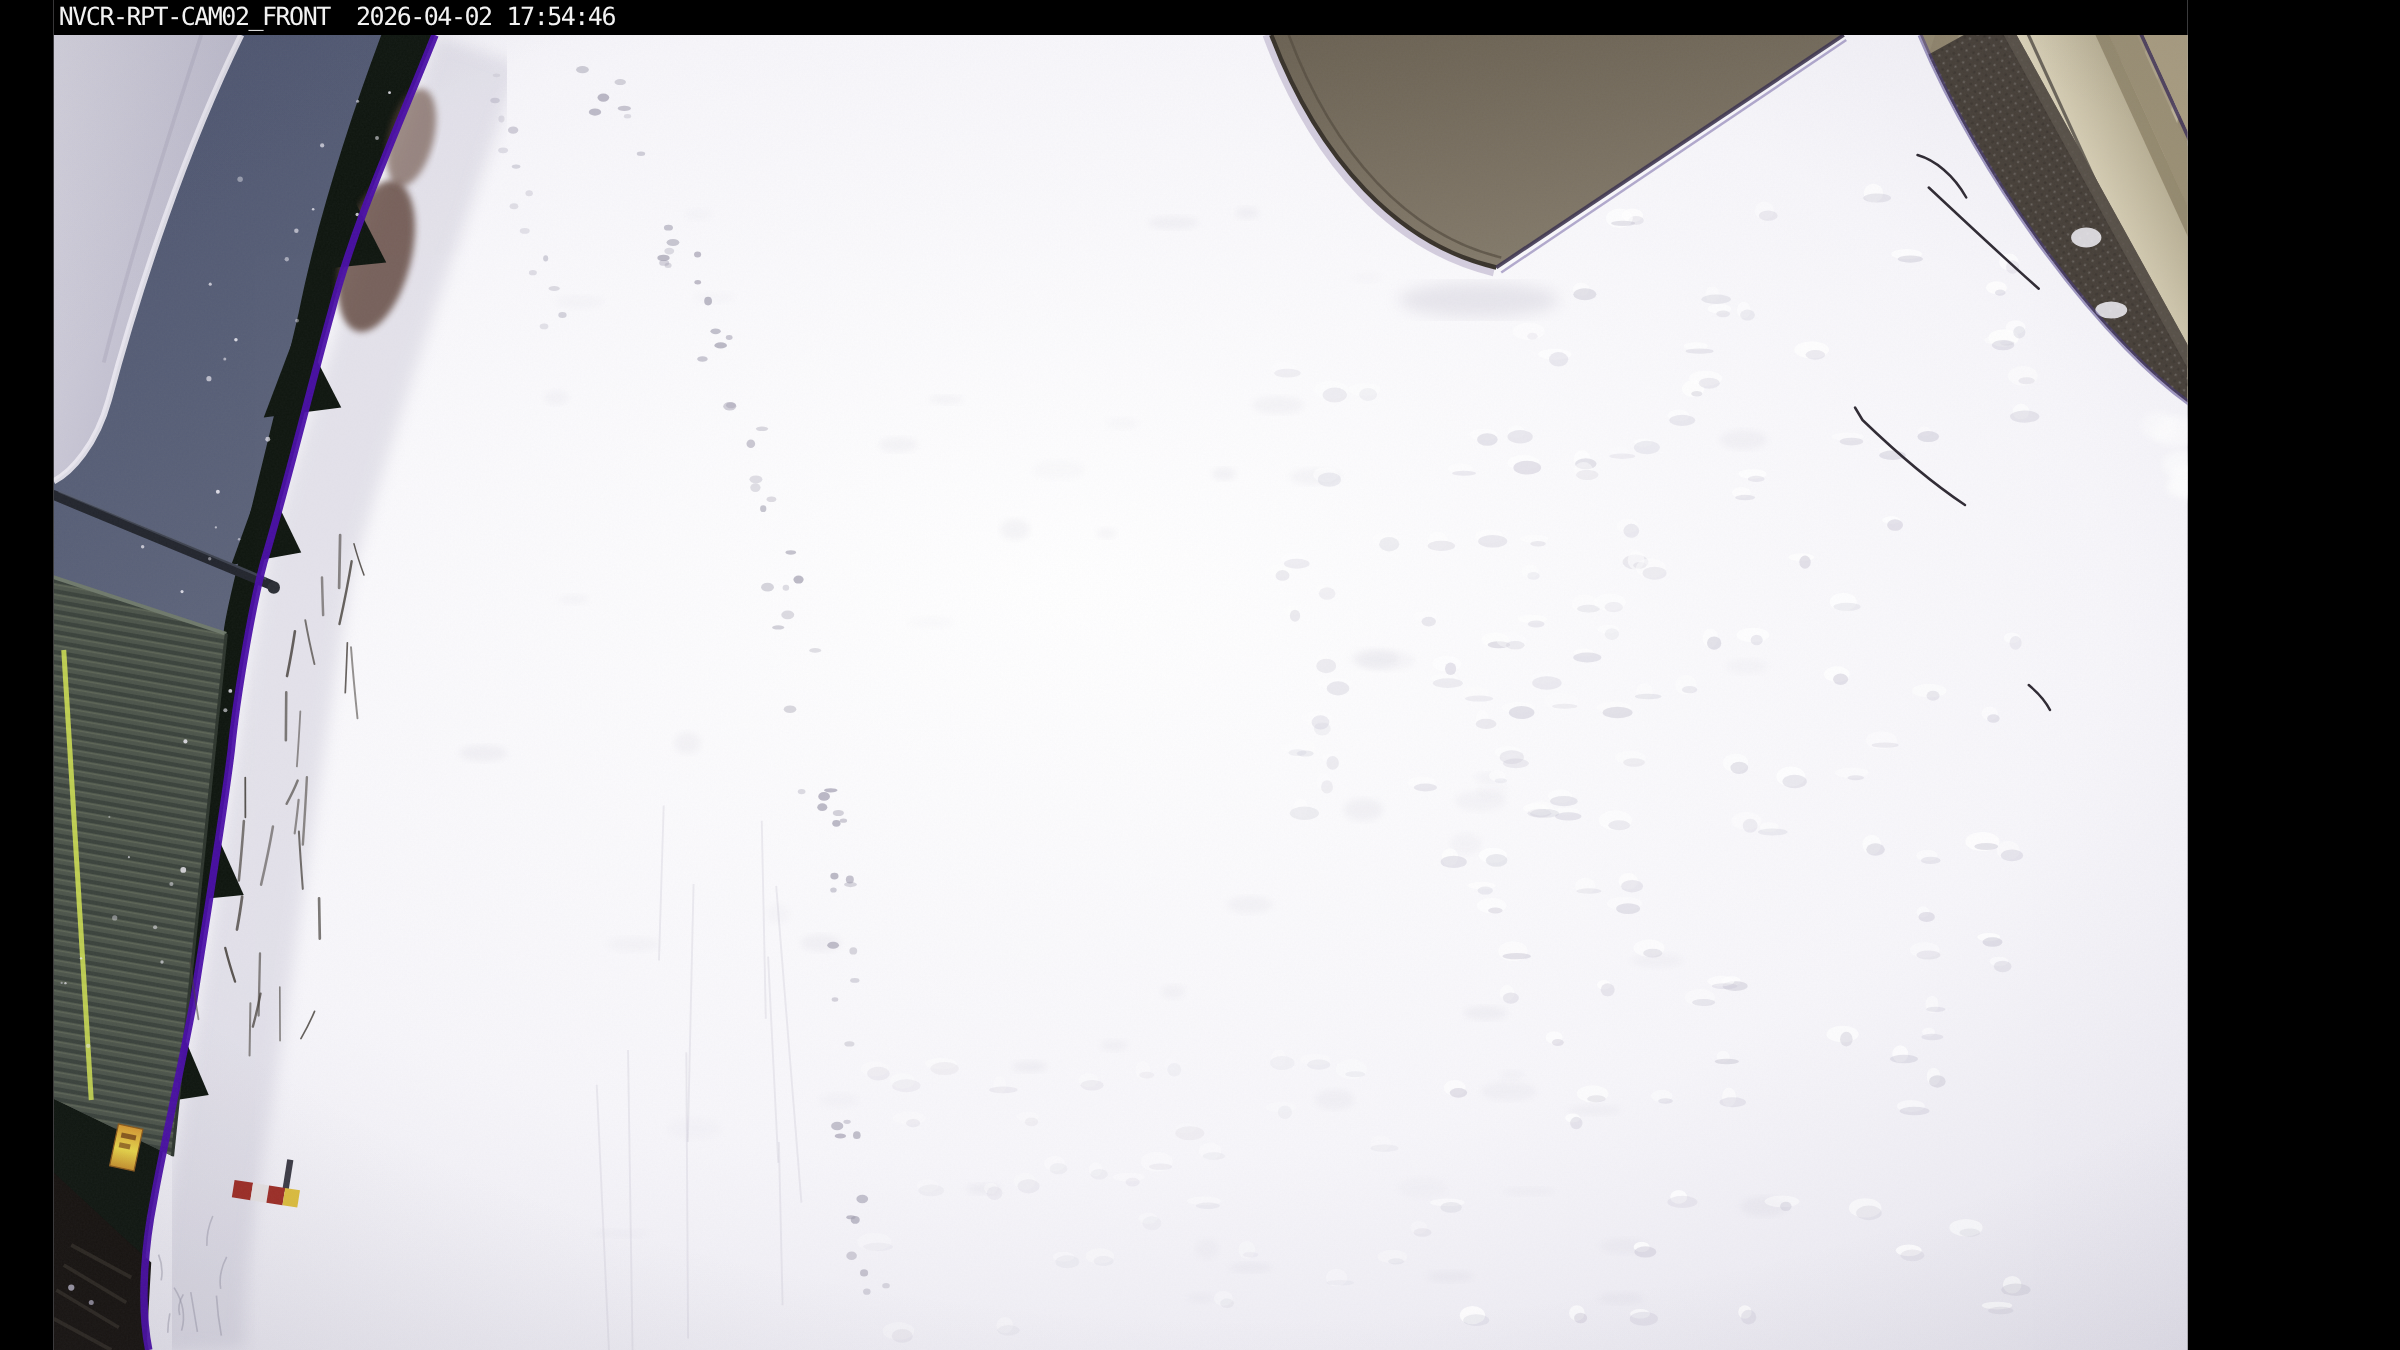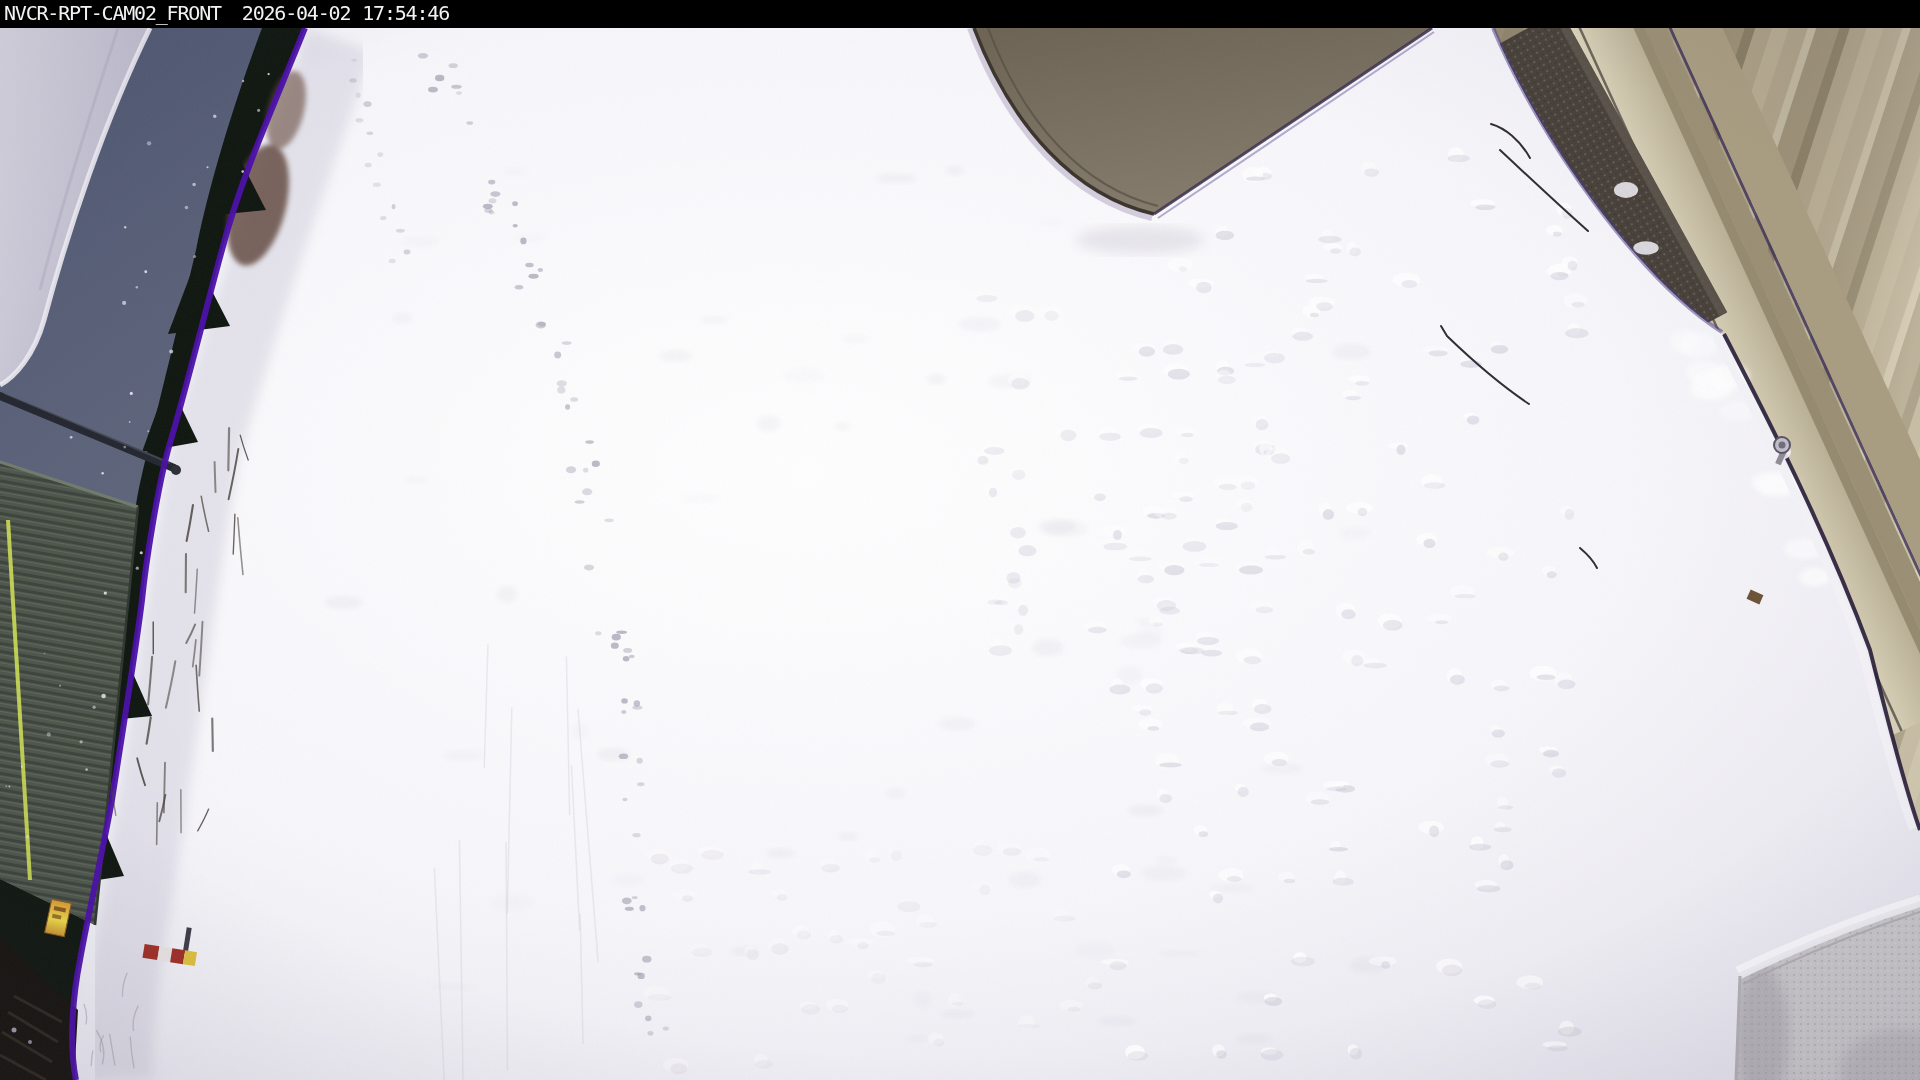"NVCR-RPT-CAM02_FRONT 2026-04-02 17:54:46" .screen { margin-left: none -> 43px; width: 1920px -> 1707px }
